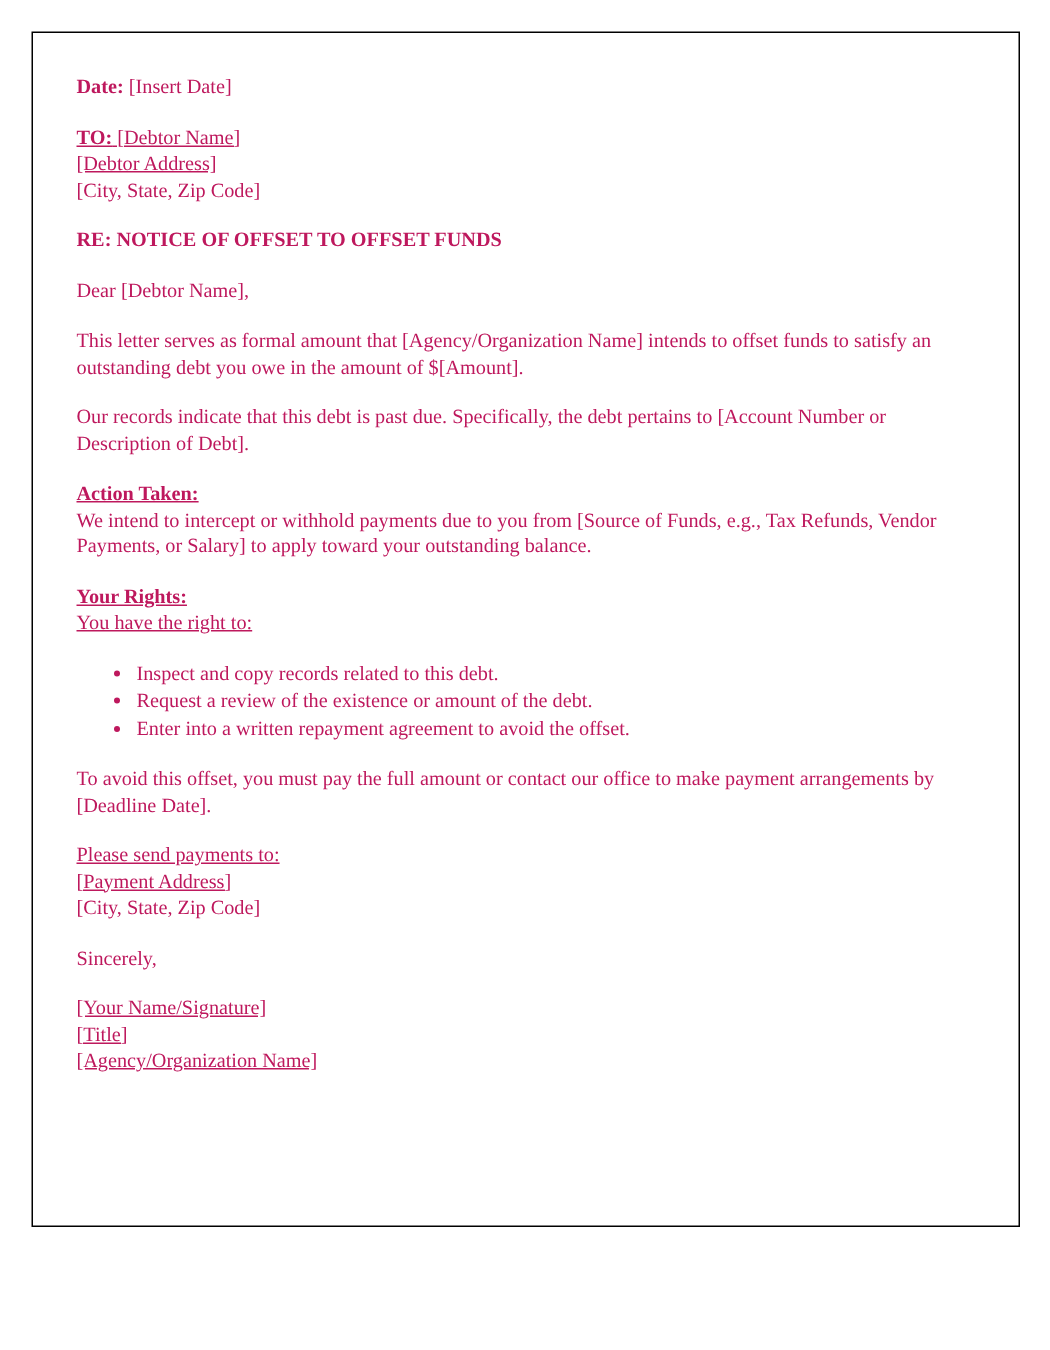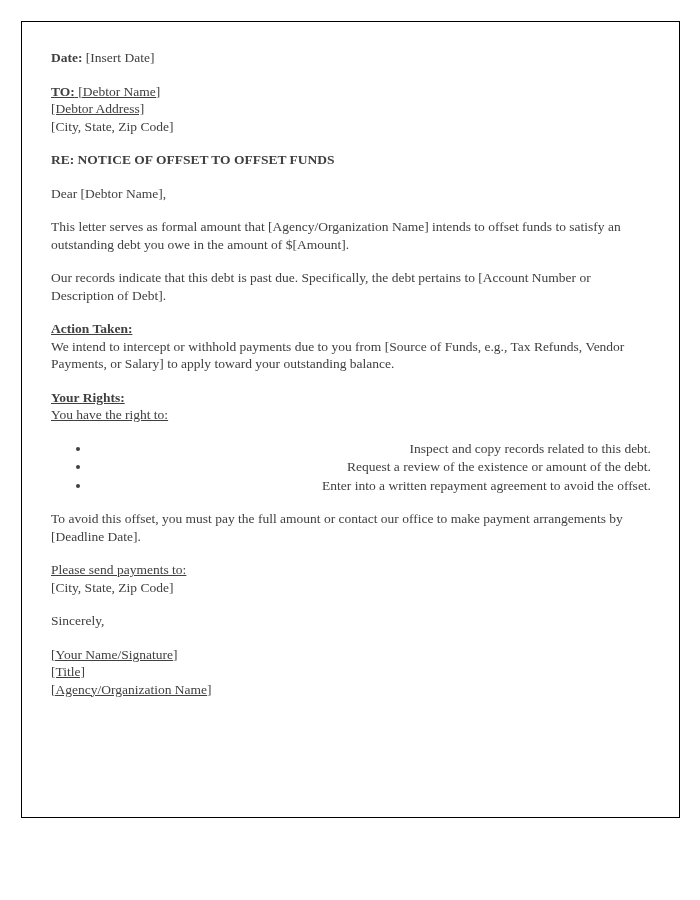"Date: [Insert Date]" .letter-frame, .letter-frame p, .letter-frame li { color: #404040 -> #be185d }
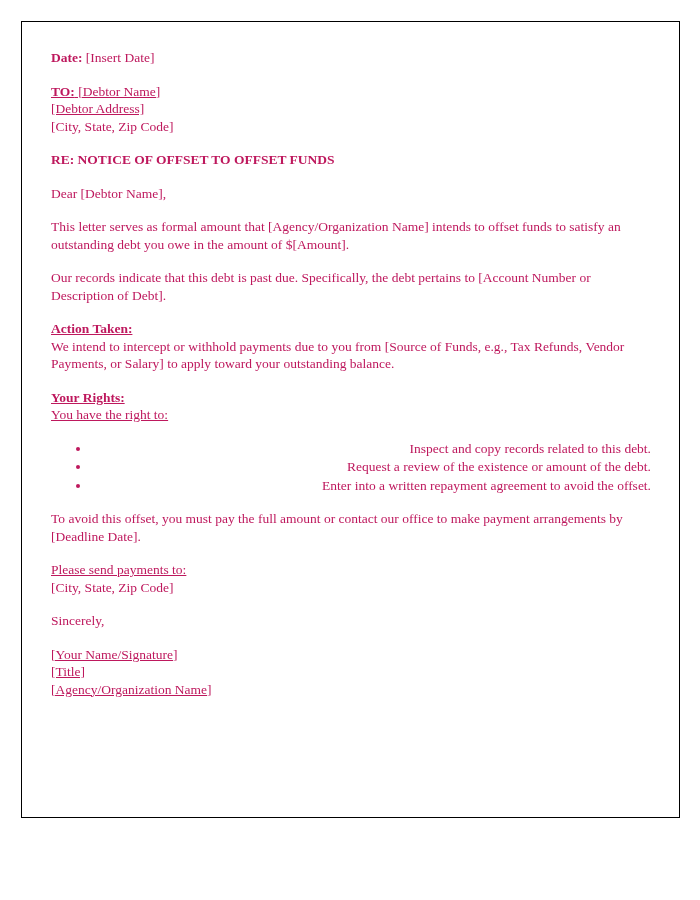"Inspect and copy records related" ul.rights-list li { text-align: right -> none }
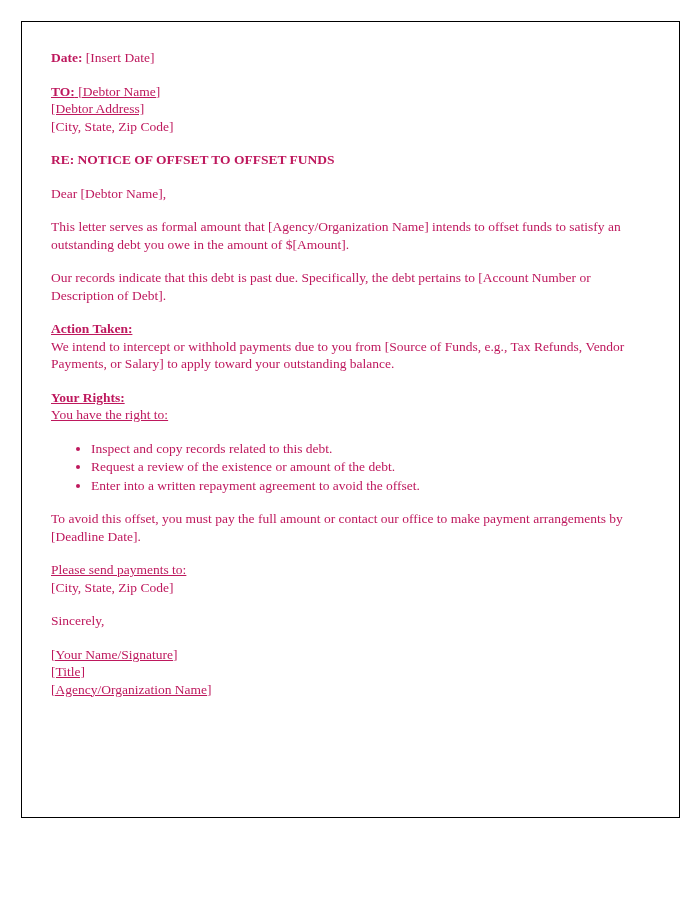"[Payment Address]" p.block-tight { html: none -> <p>[Payment Address]</p> }
